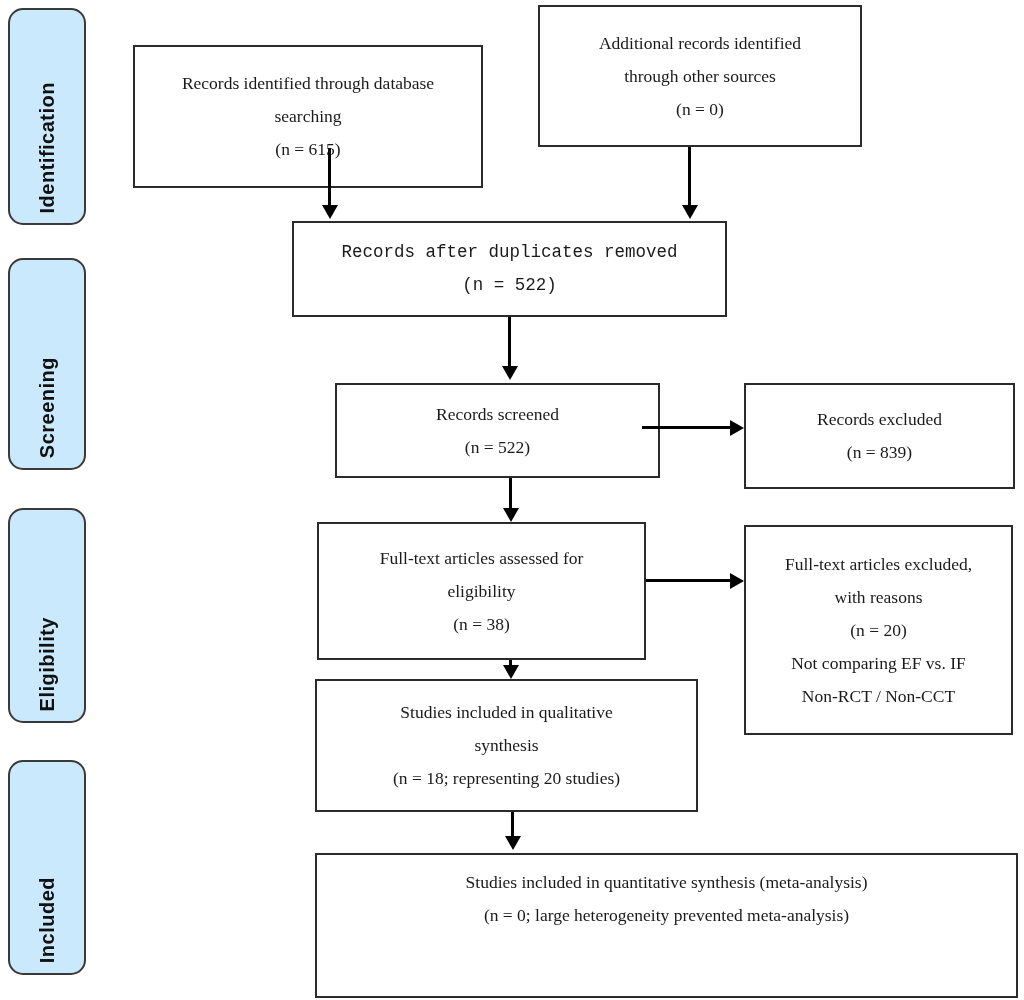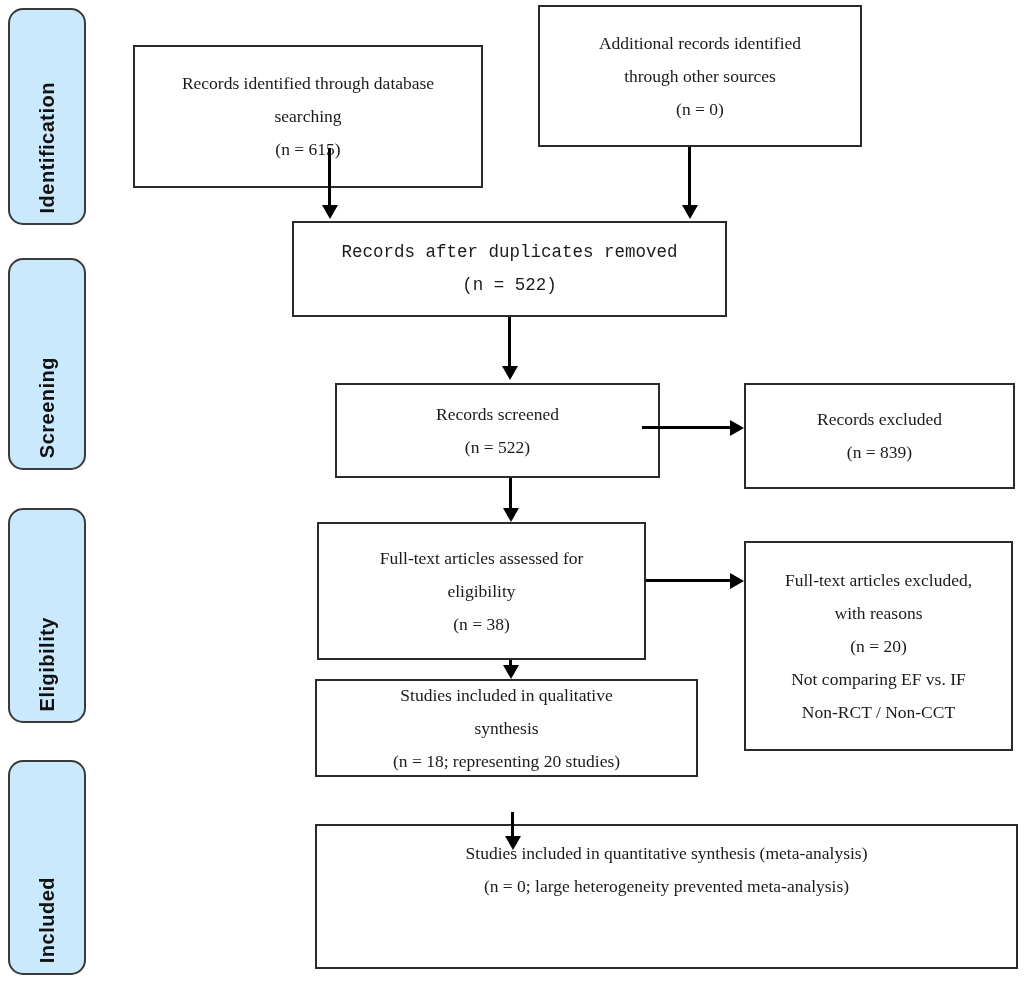"Full-text articles excluded," div.flow-box { margin-top: 16px -> none }
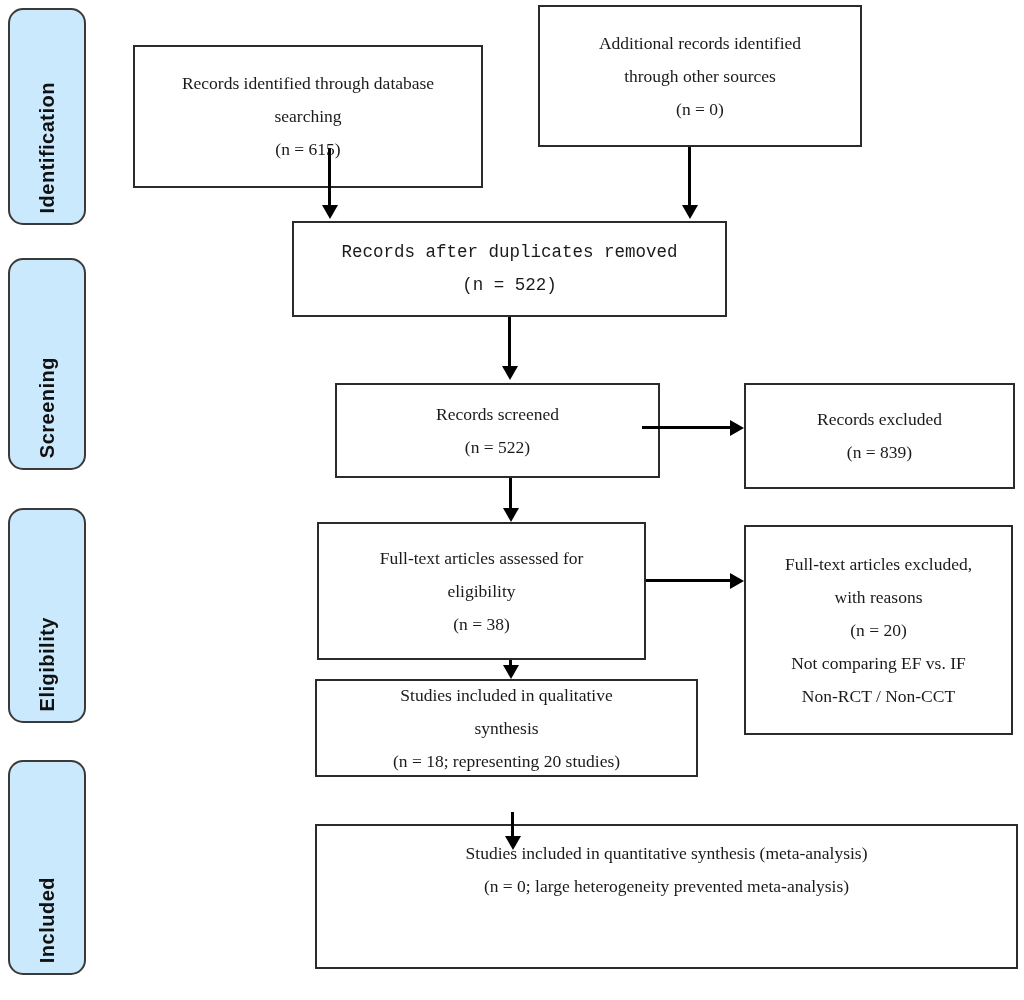"Studies included in qualitative" div.flow-box { height: 98px -> 133px }
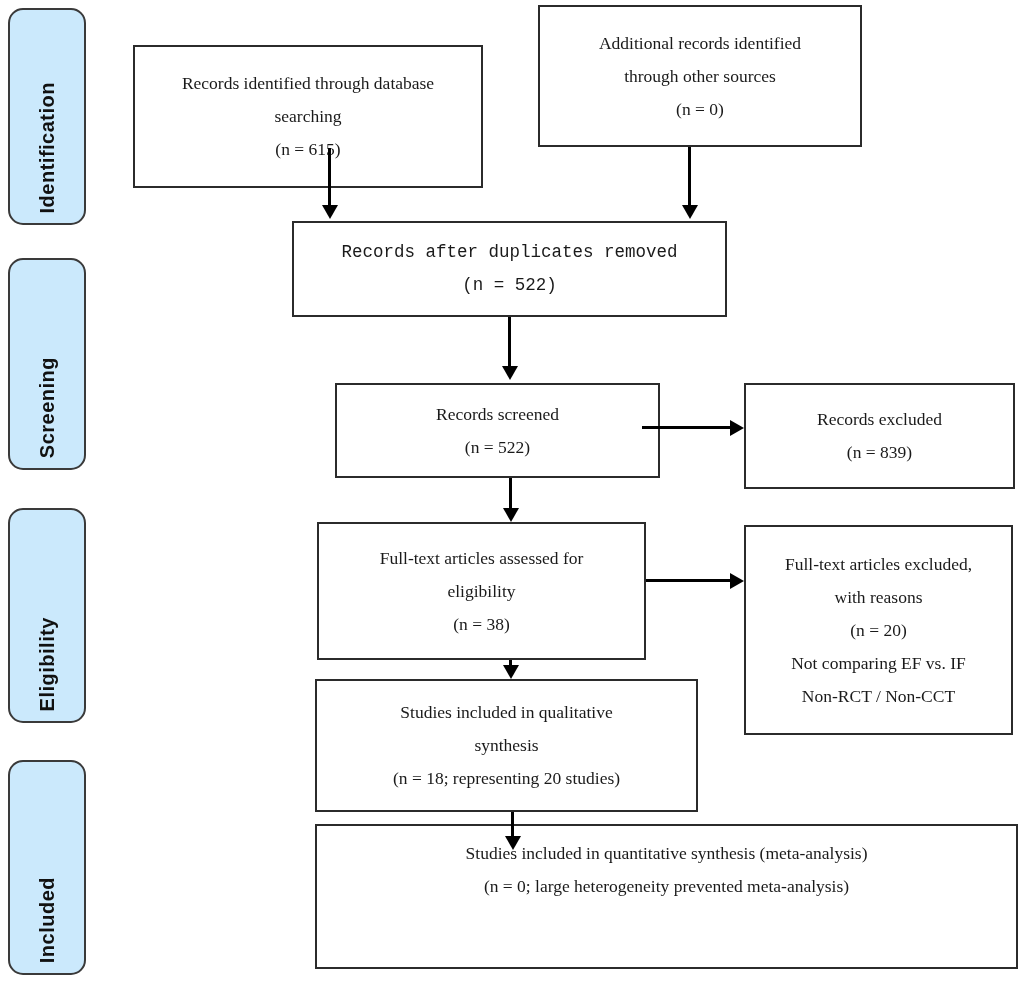"Studies included in quantitative" div.flow-box { top: 824px -> 853px }
